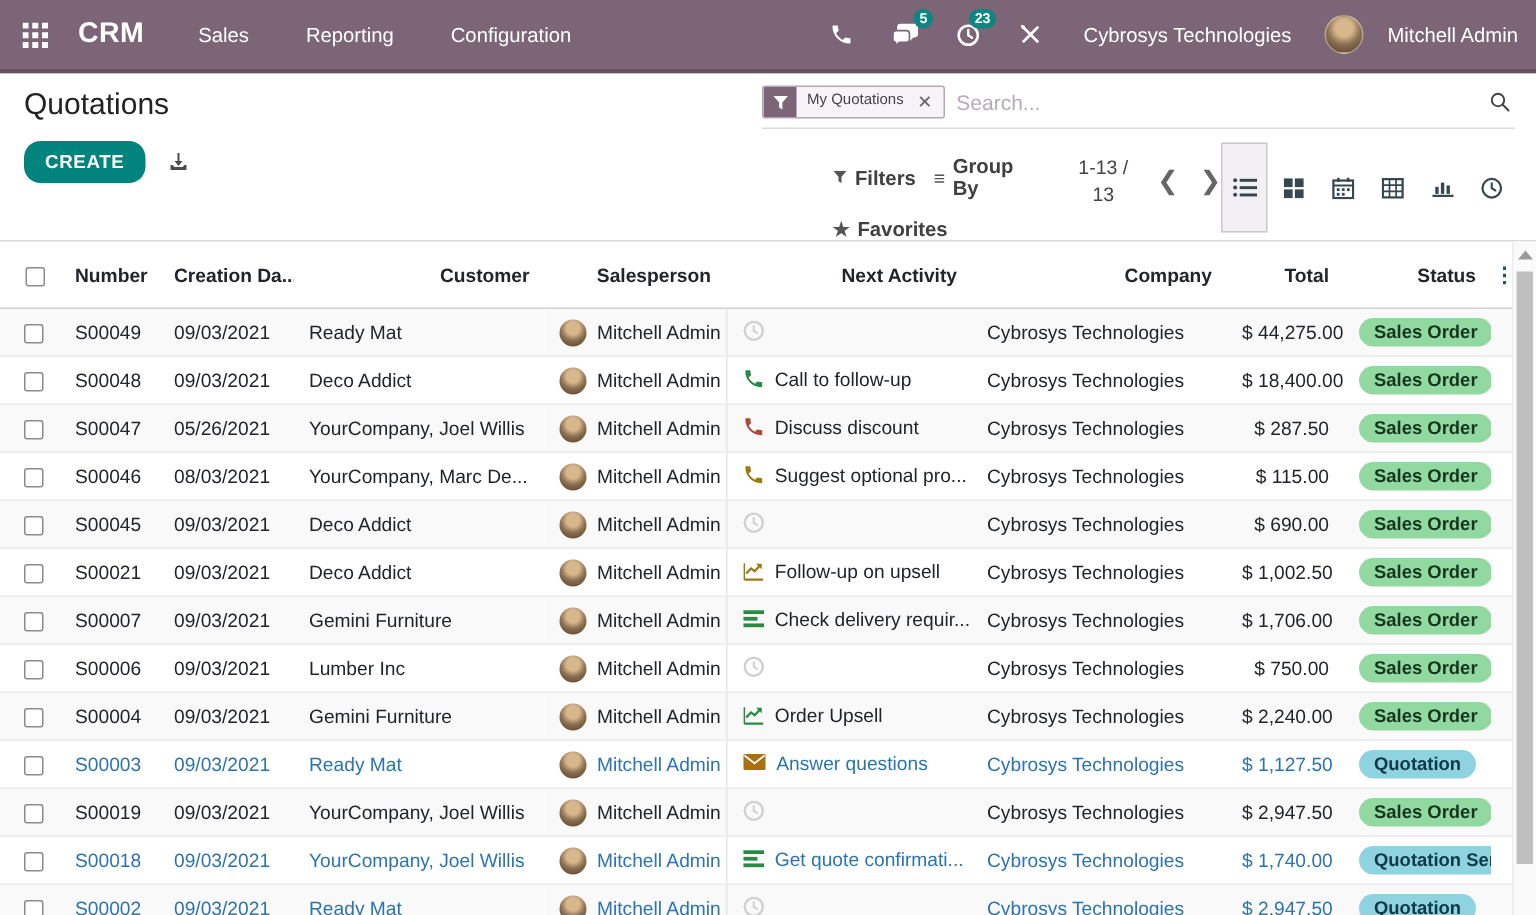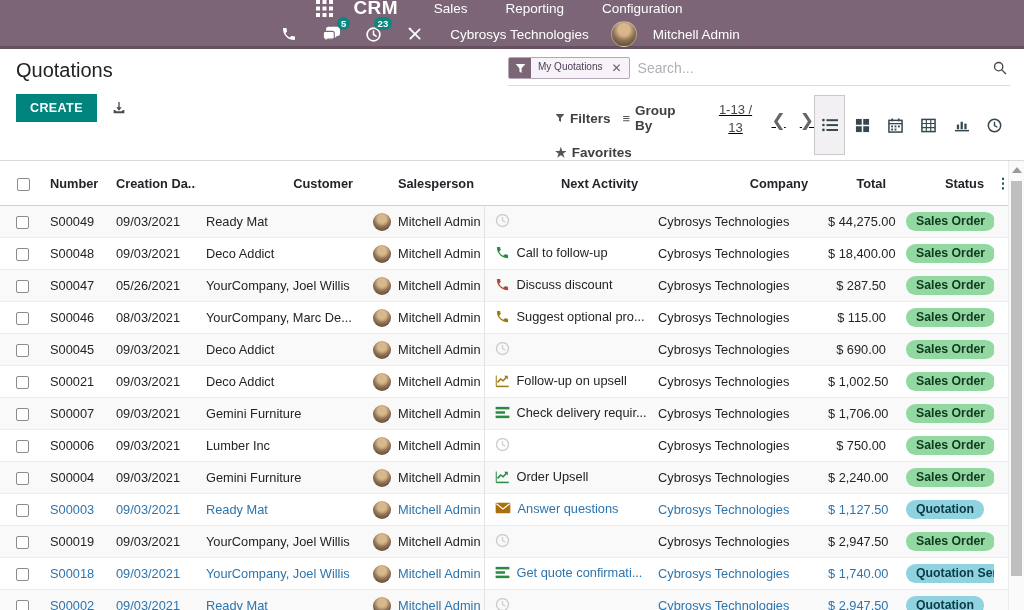"CRM" .navbar { flex-direction: column -> none; justify-content: center -> space-between }
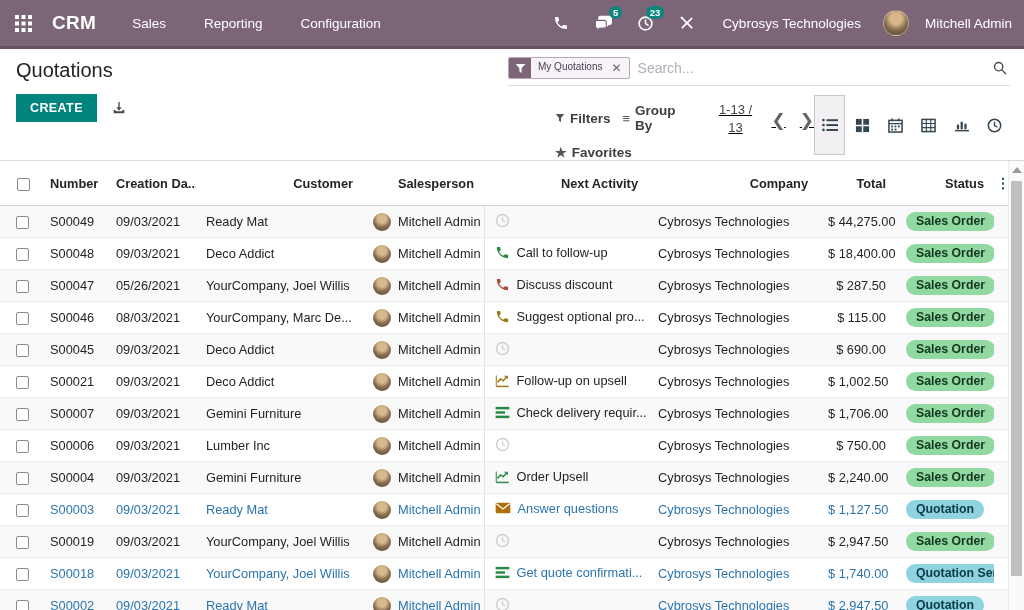"CREATE" .btn-create { border-radius: 0 -> 11px }
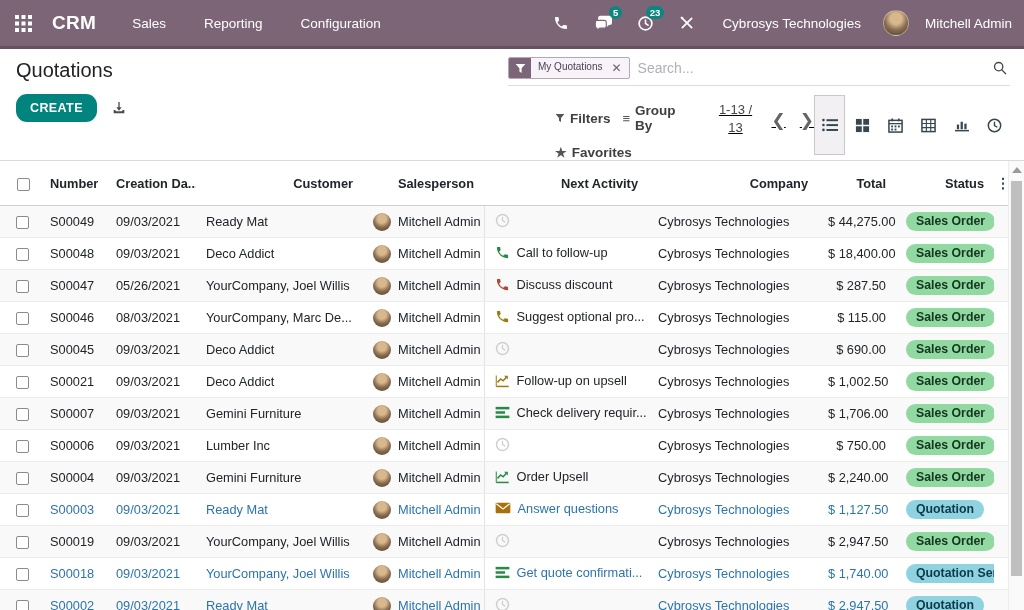"1-13 /" .pager-zone { align-items: none -> center; text-decoration: underline -> none }
